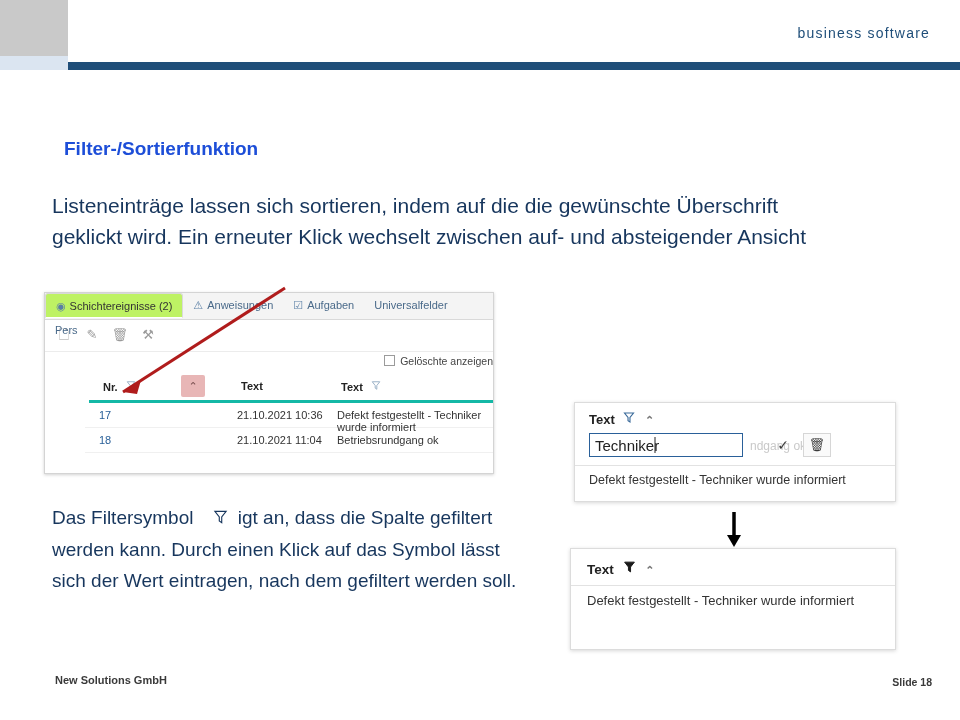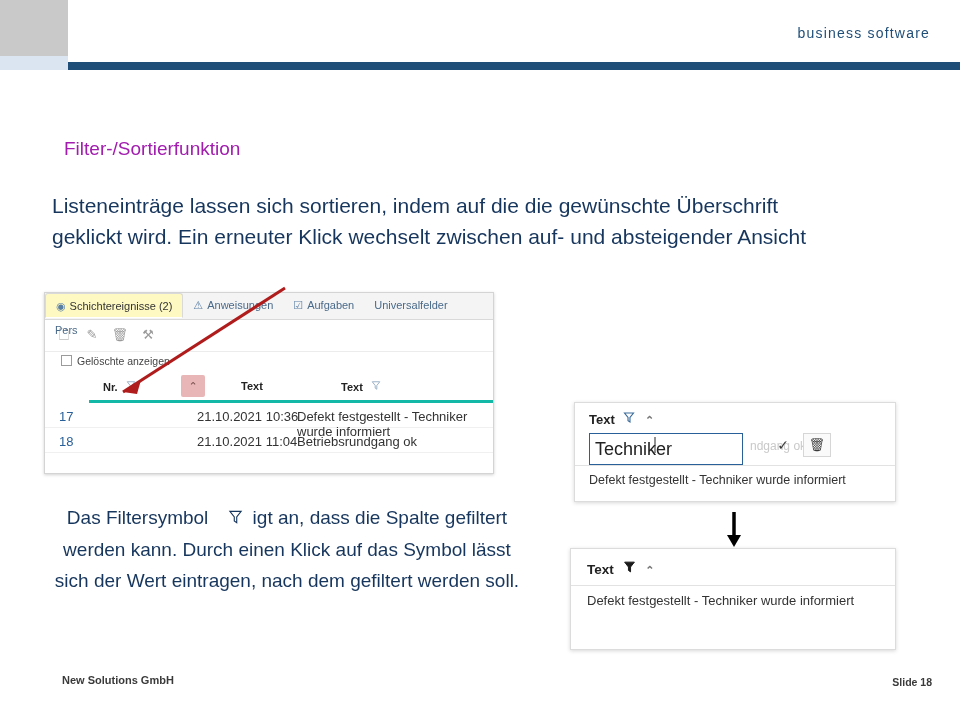"Filter-/Sortierfunktion" .slide-title { color: #a21caf -> #1d4ed8; font-weight: normal -> bold }
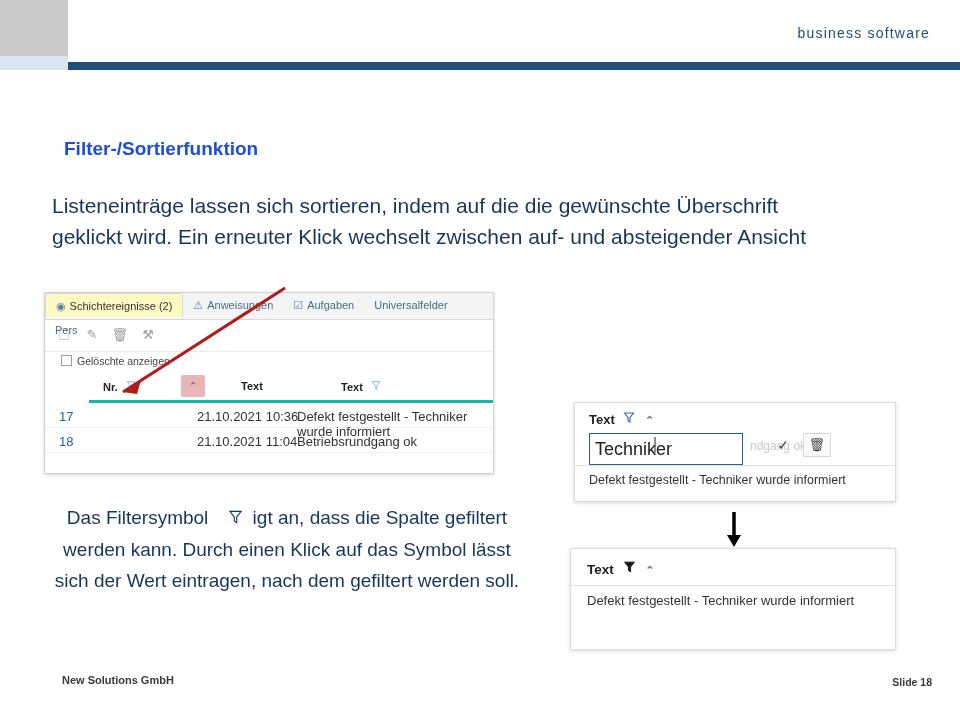"◉ Schichtereignisse (2)" .tab.active { background: #fef9c3 -> #bef264 }
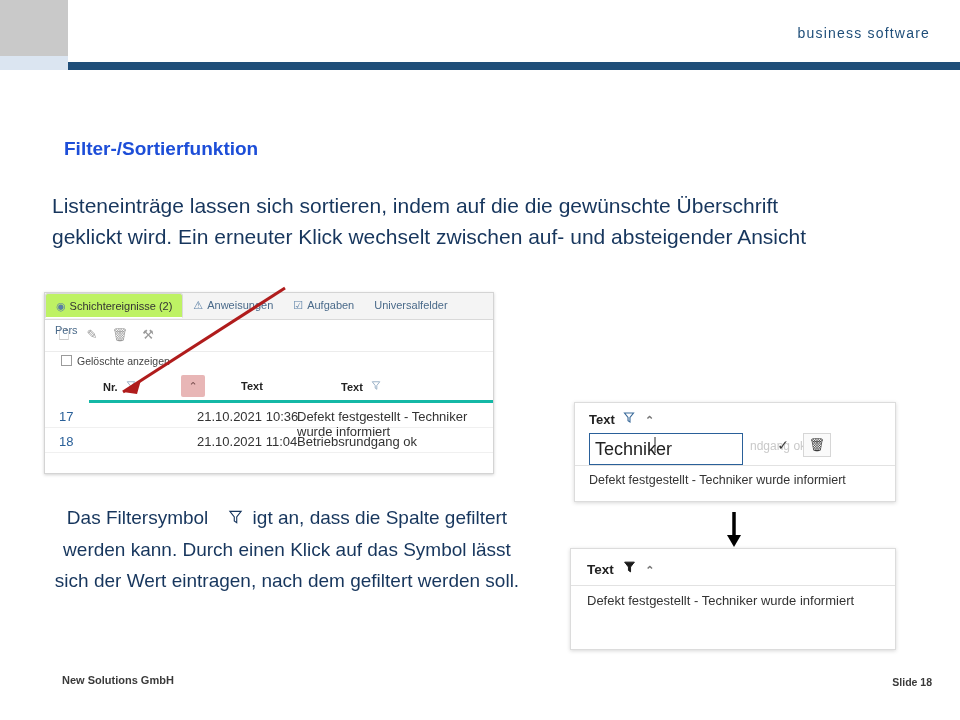"Gelöschte anzeigen" .checkrow { padding: 3px 0 0 16px -> 3px 0 0 6px; text-align: none -> right }
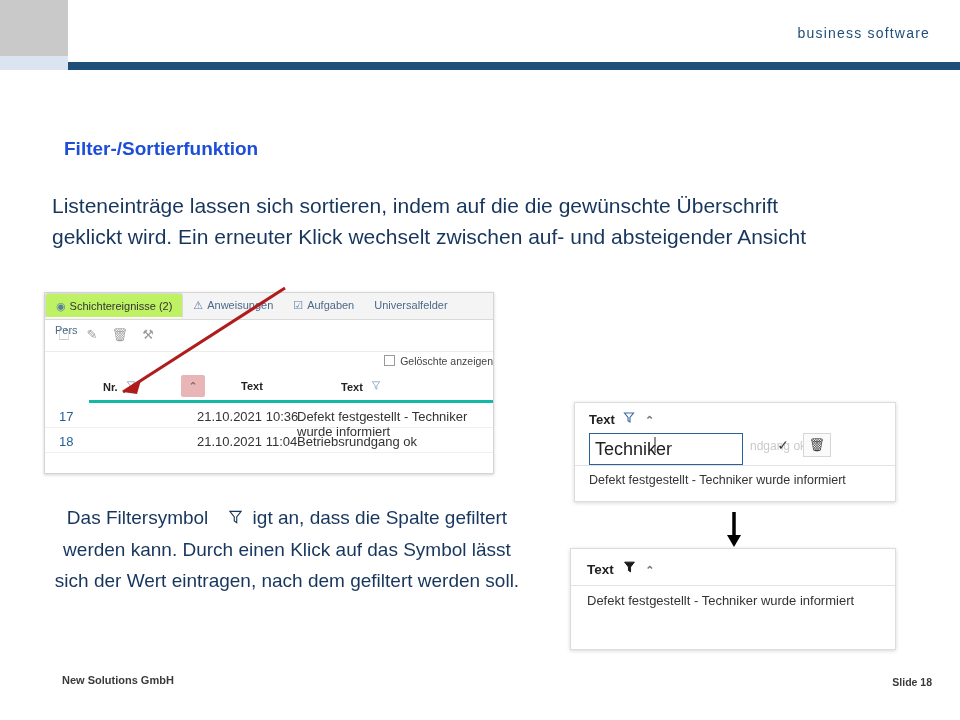"17" .row { font-size: 13px -> 11px; margin-left: none -> 40px }
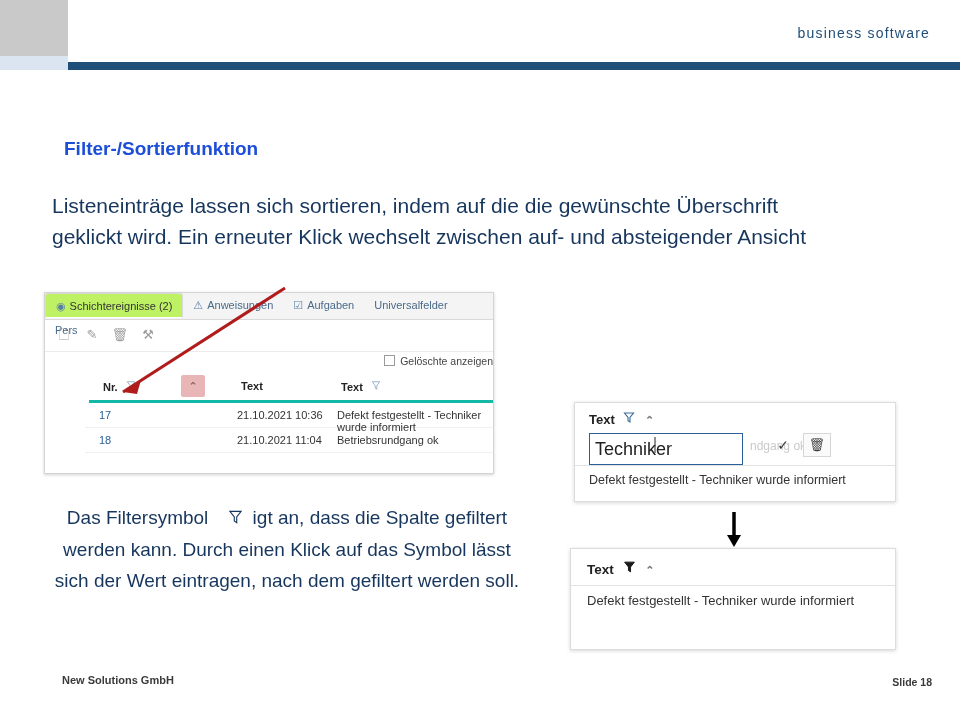"Techniker" .filter-input { font-size: 18px -> 15px; height: 32px -> 24px }
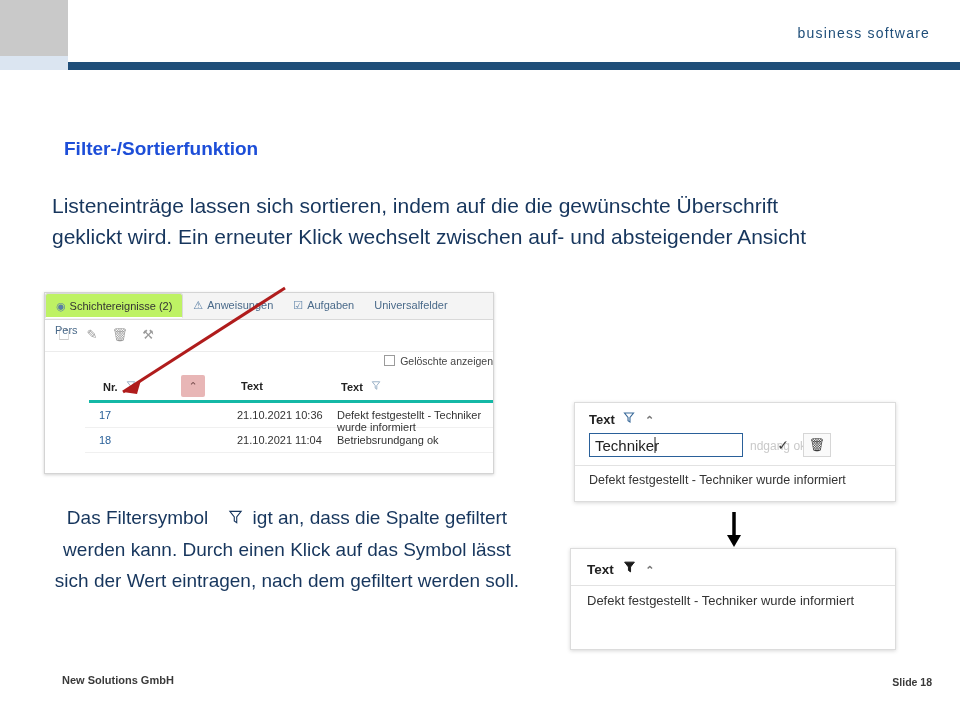"Das Filtersymbol igt an, dass" .para-2 { text-align: center -> none }
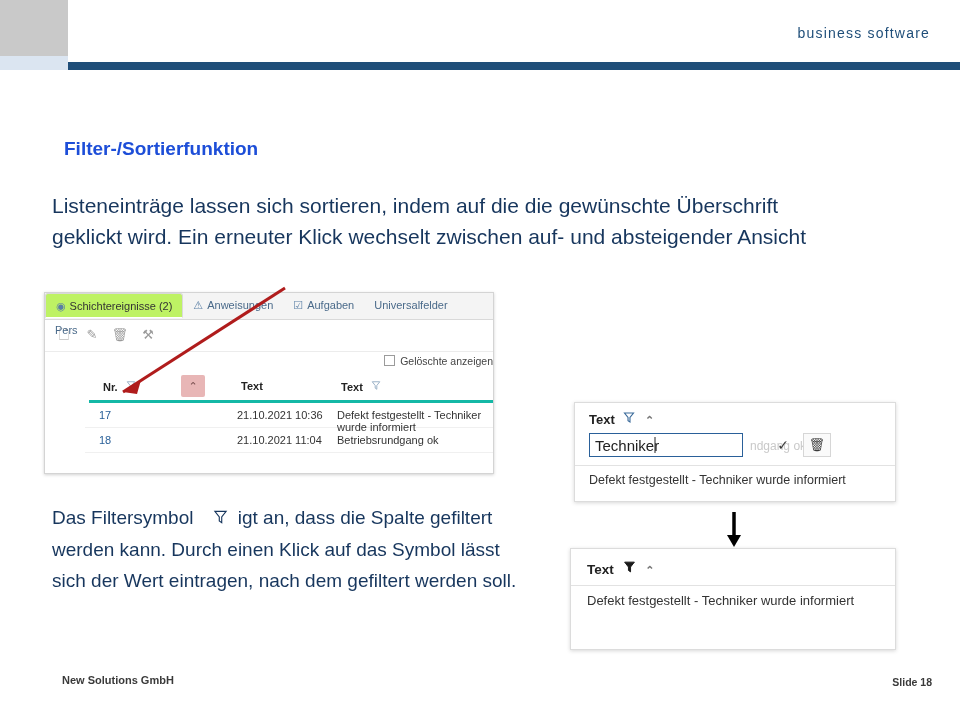"New Solutions GmbH" .footer-left { left: 62px -> 55px }
